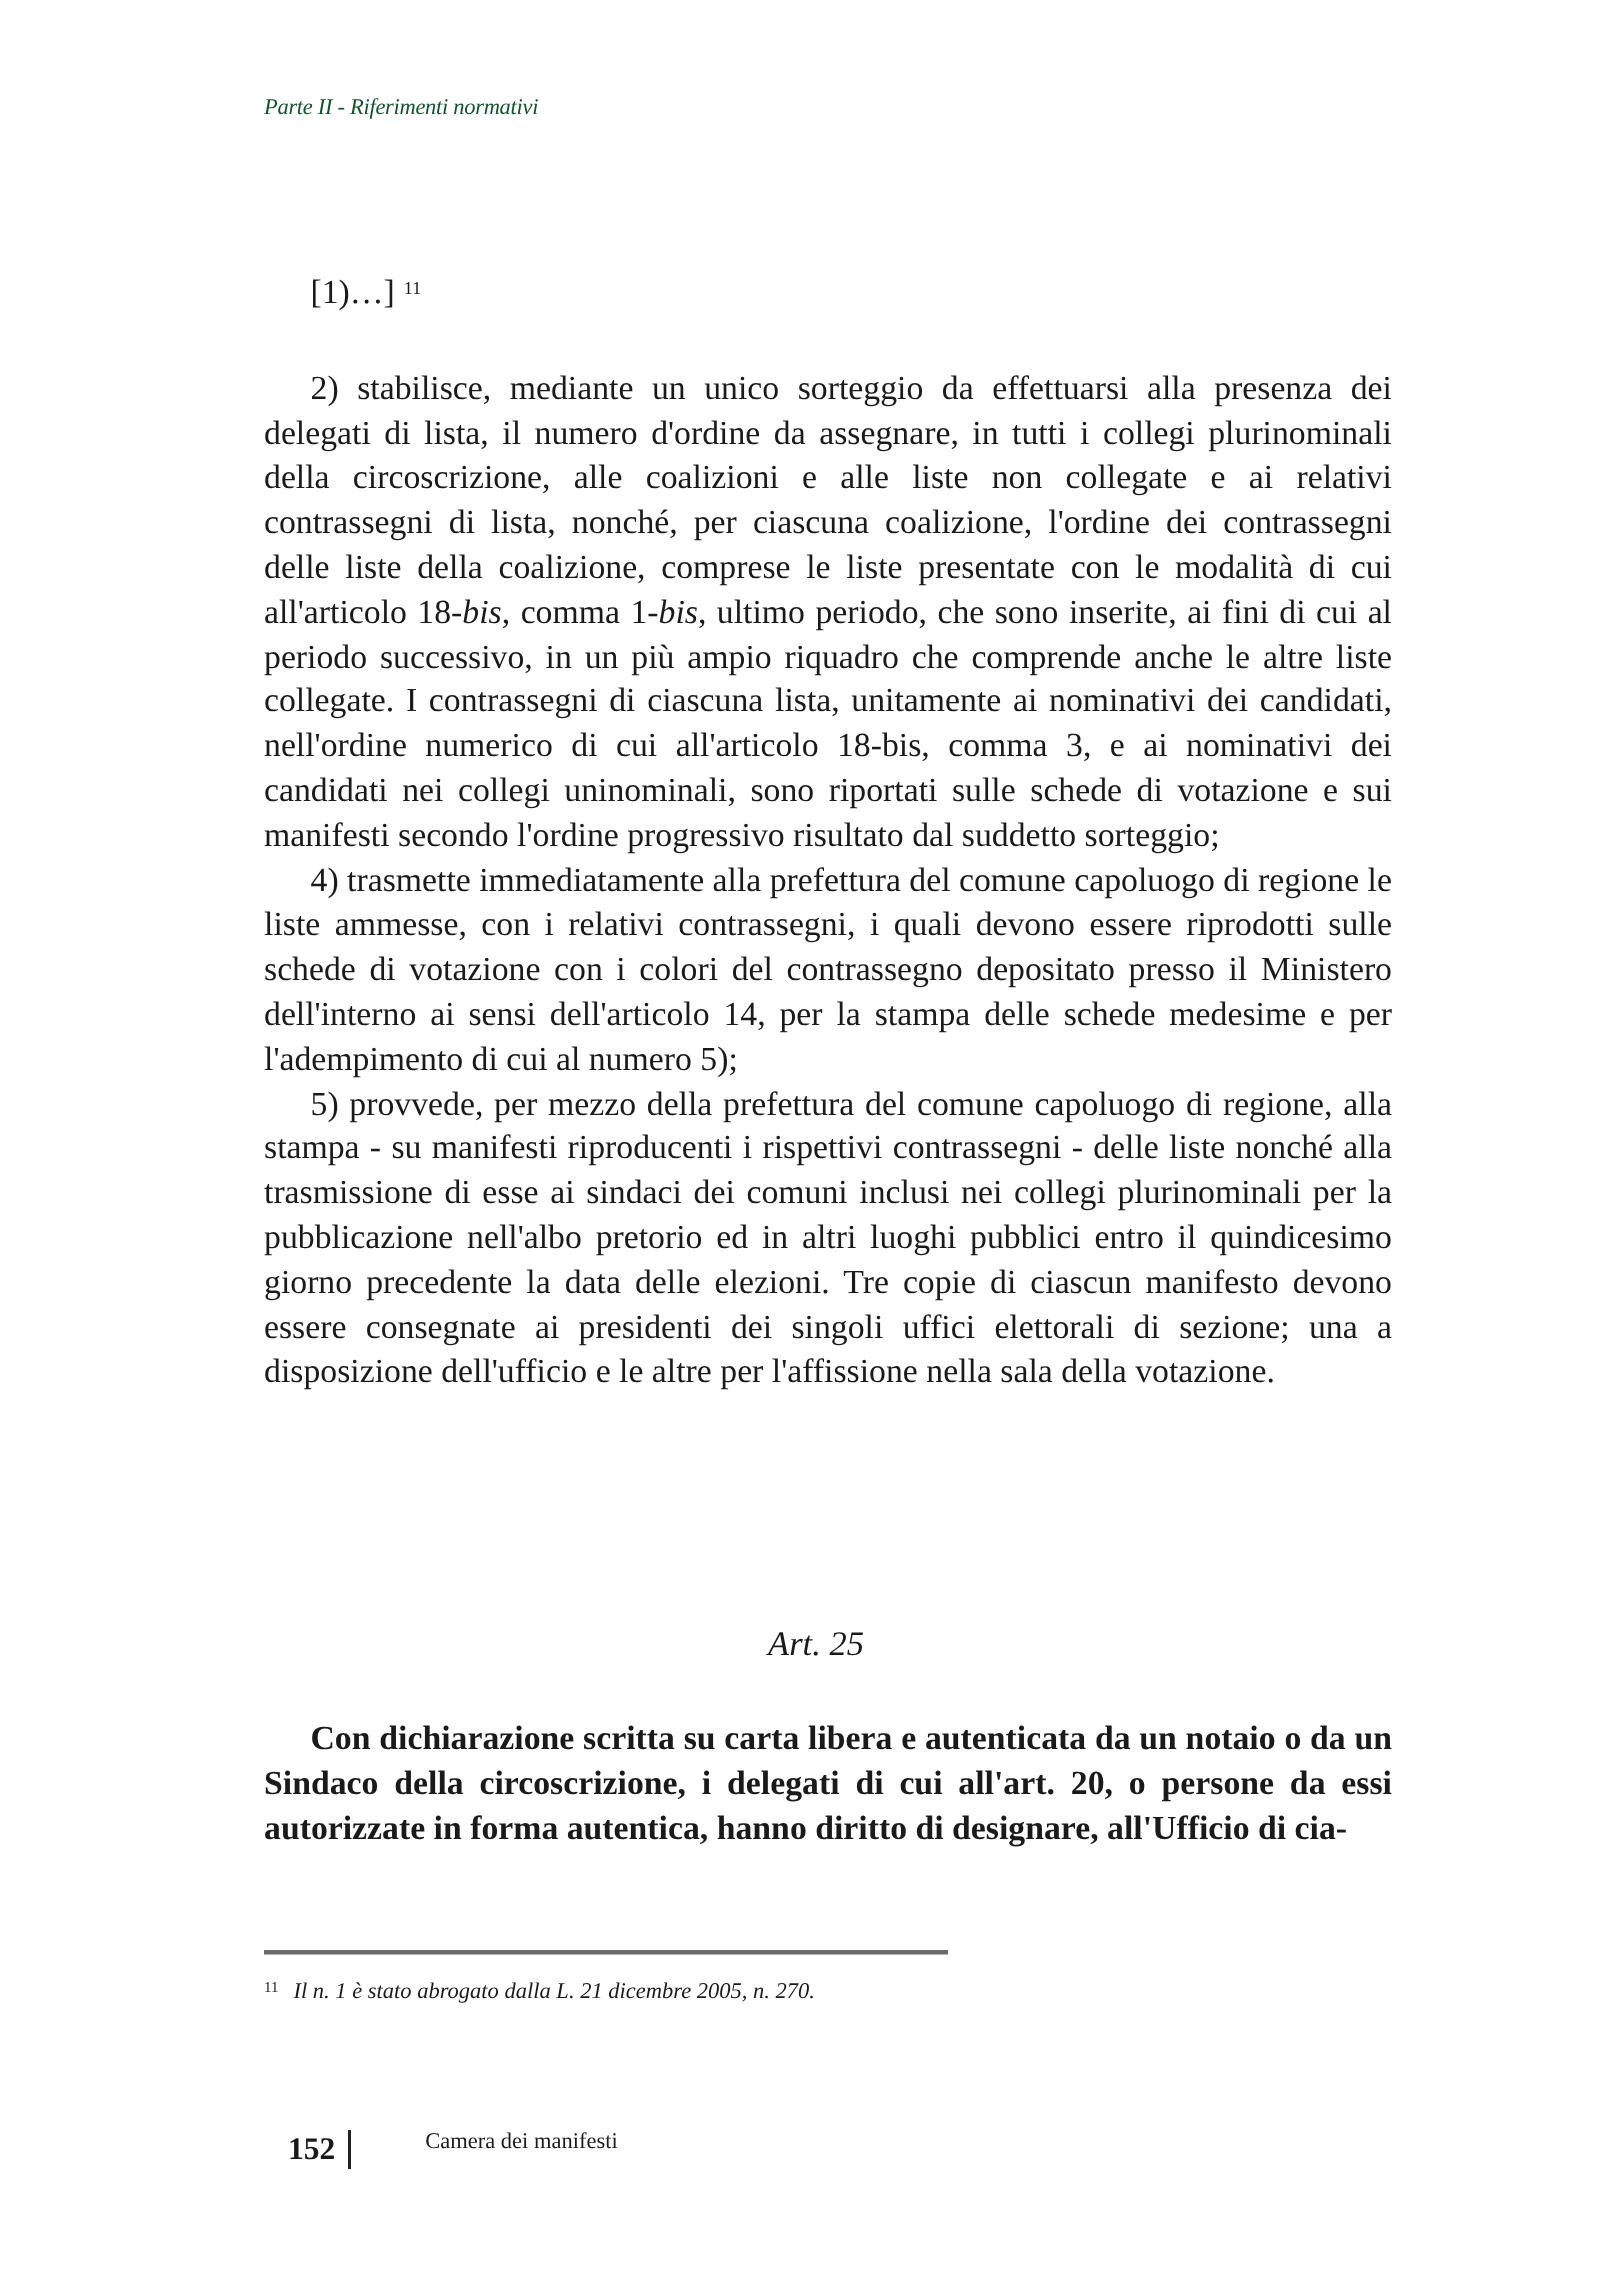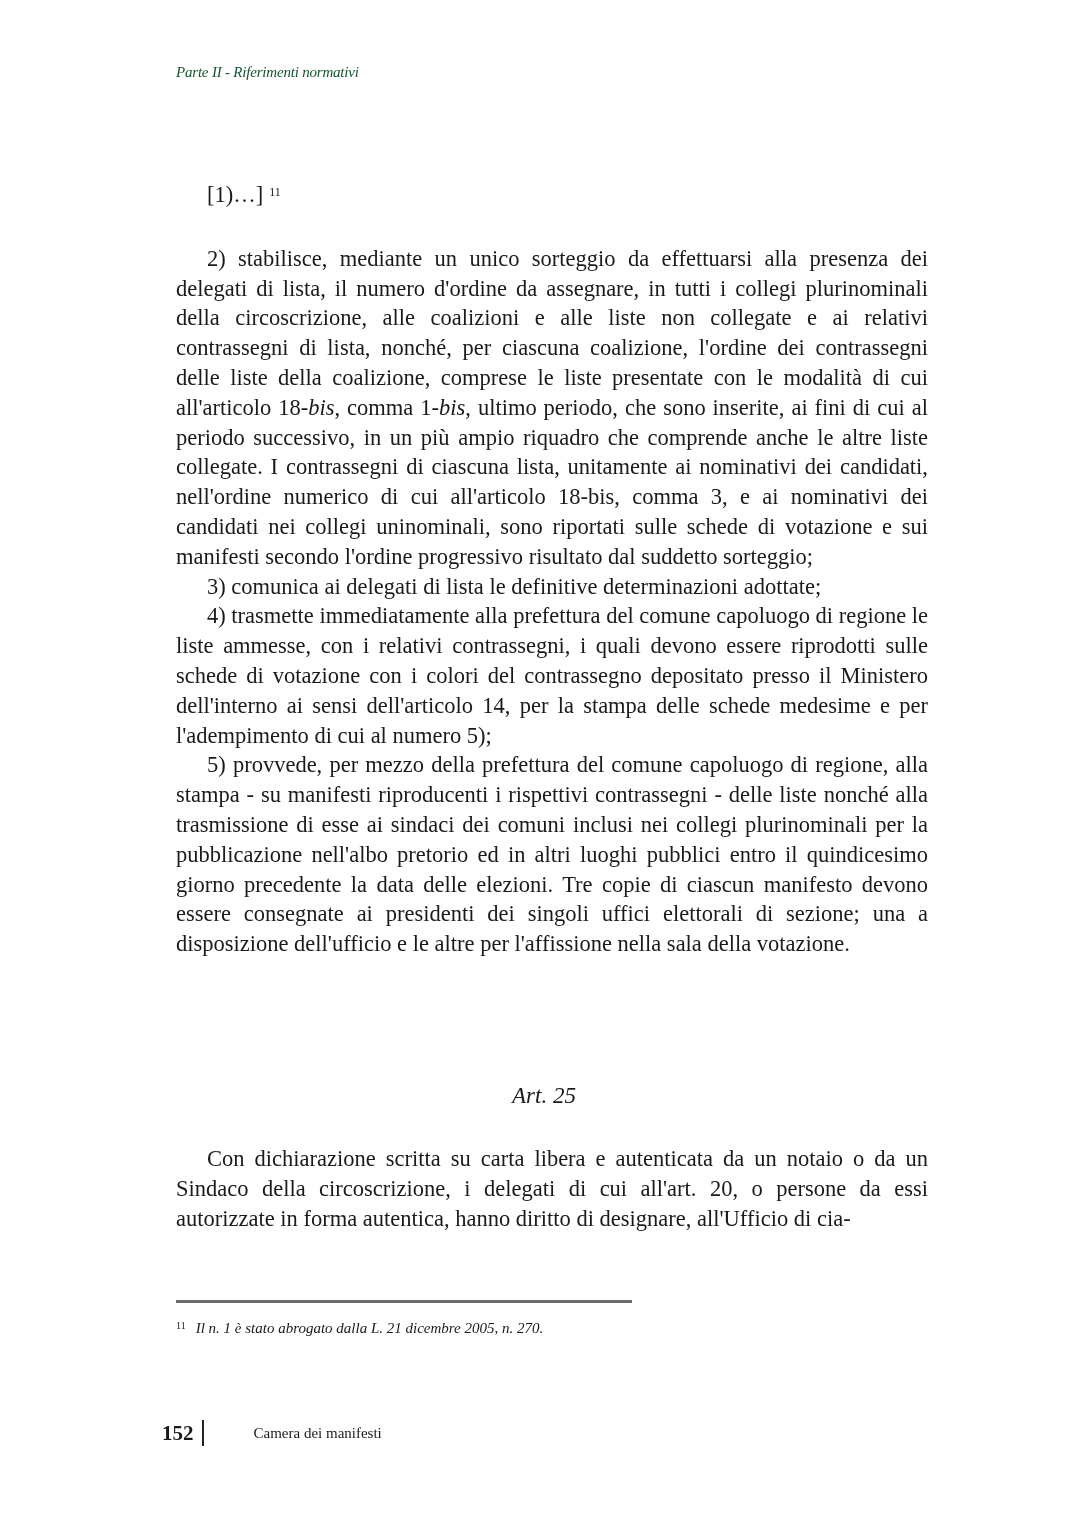"3) comunica ai delegati di" p { html: <p><span>3) comunica ai delegati di lista le definitive determinazioni adottate;</span></p> -> none }
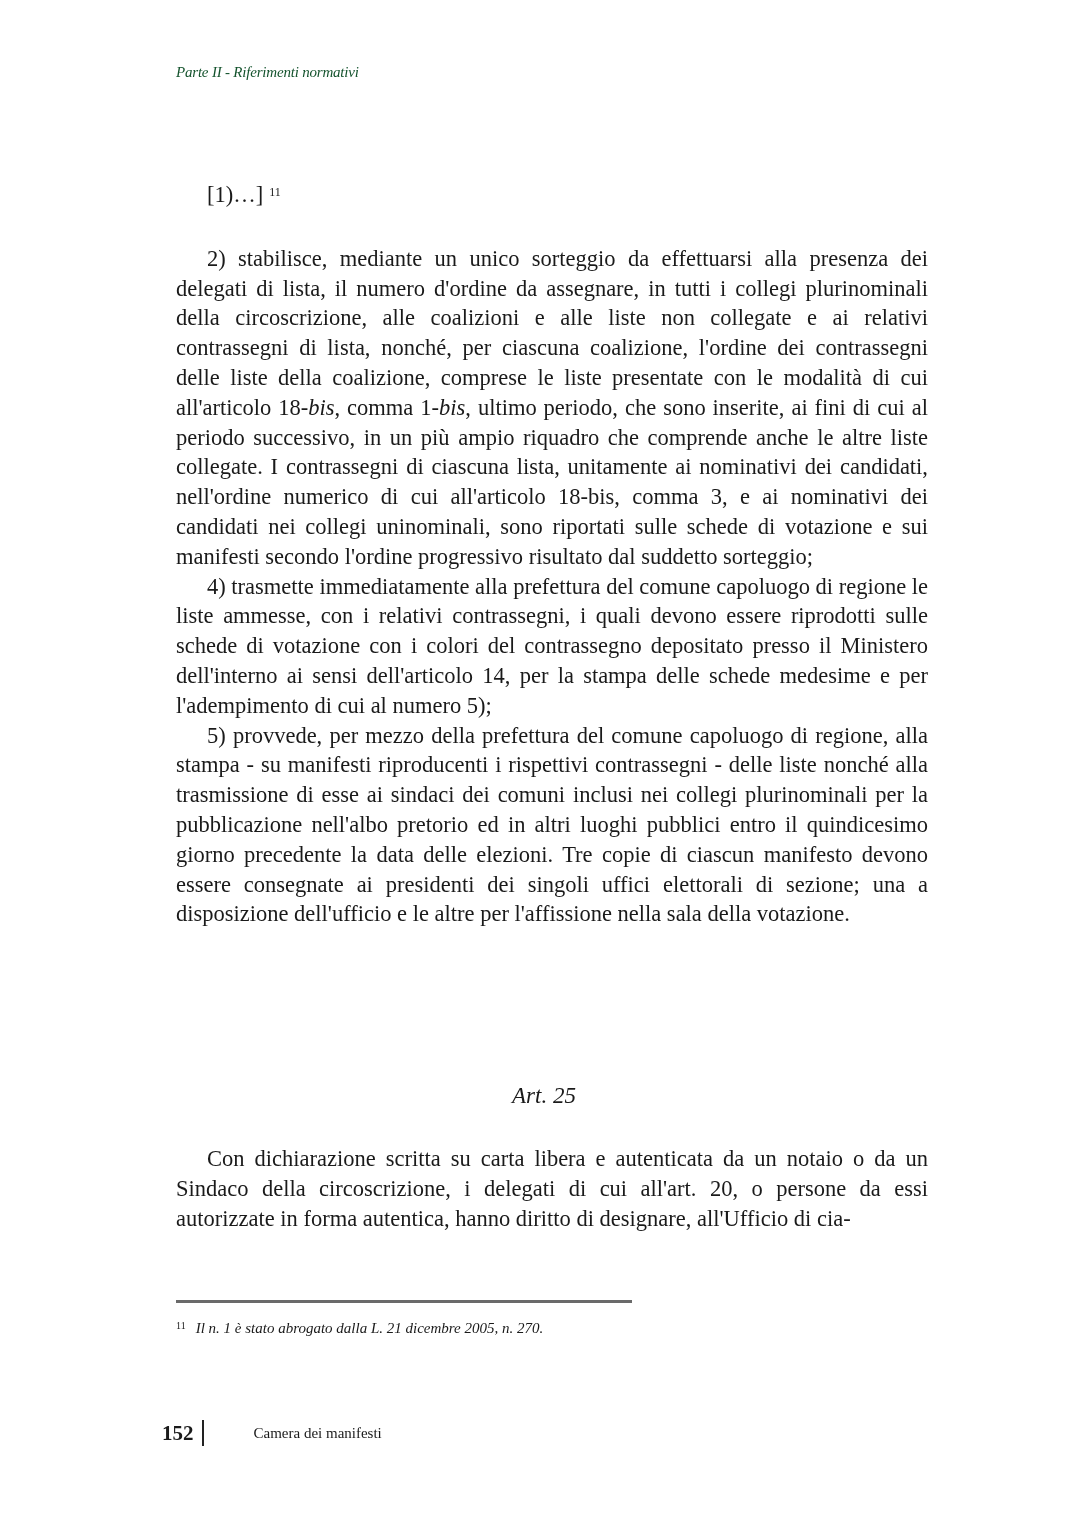"Con dichiarazione scritta su carta" .art-body { font-weight: none -> bold }
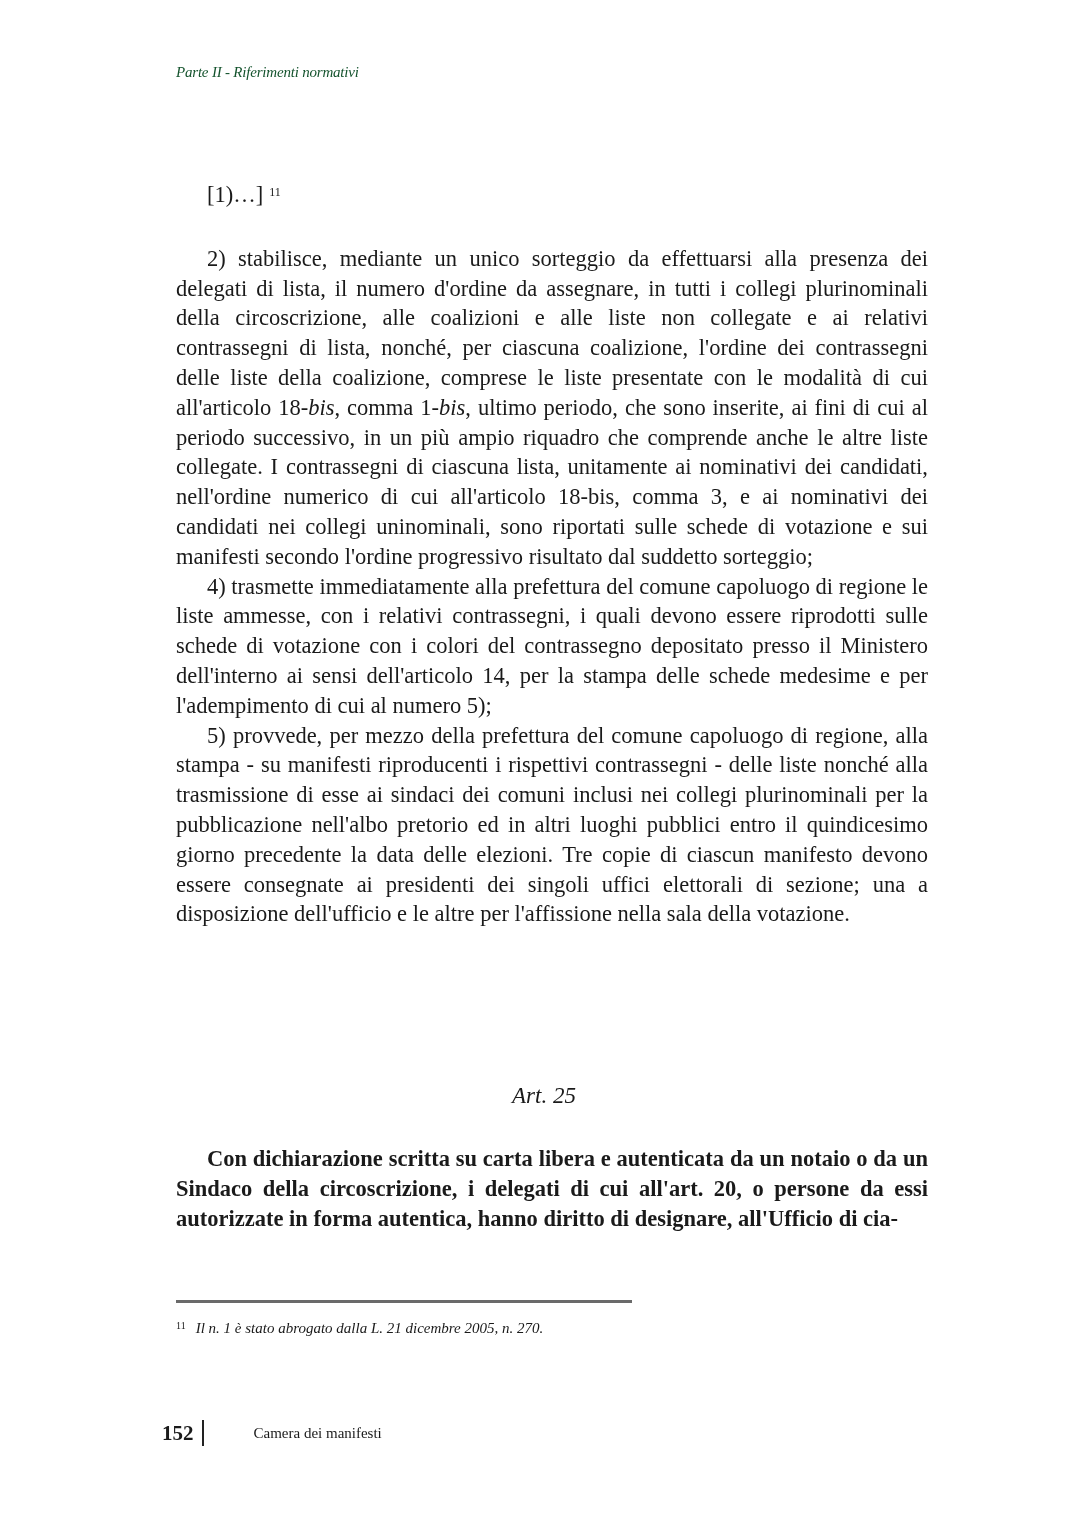"152" .footer { align-items: center -> none; left: 162px -> 192px }
